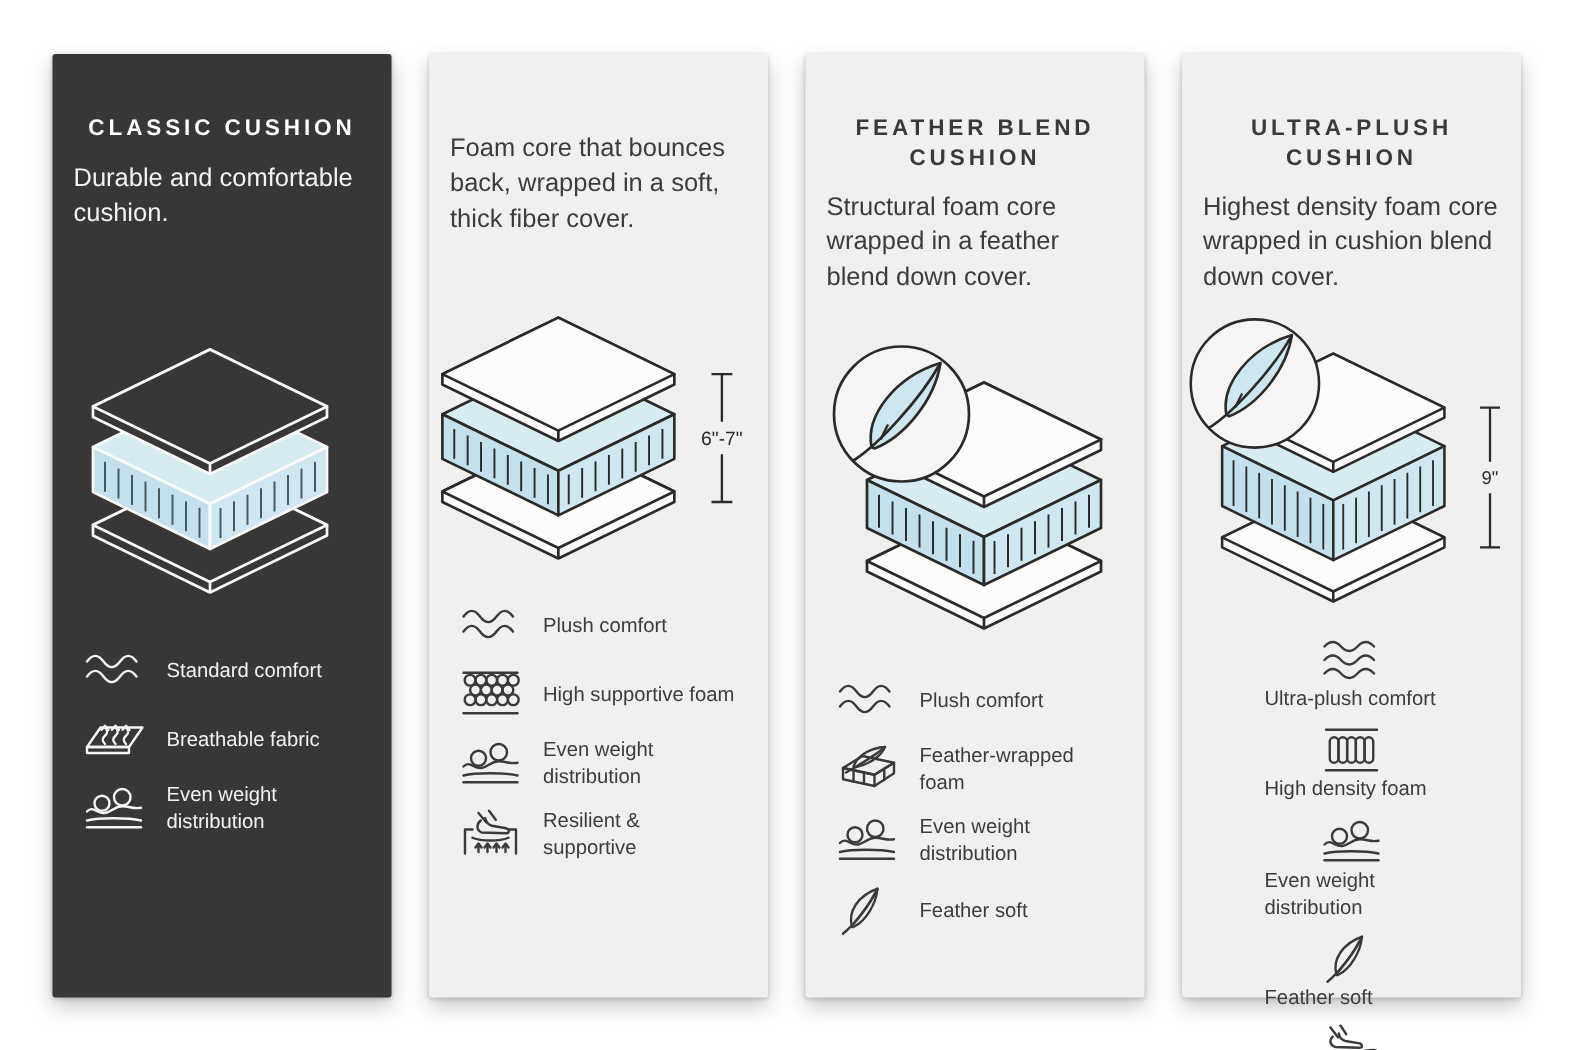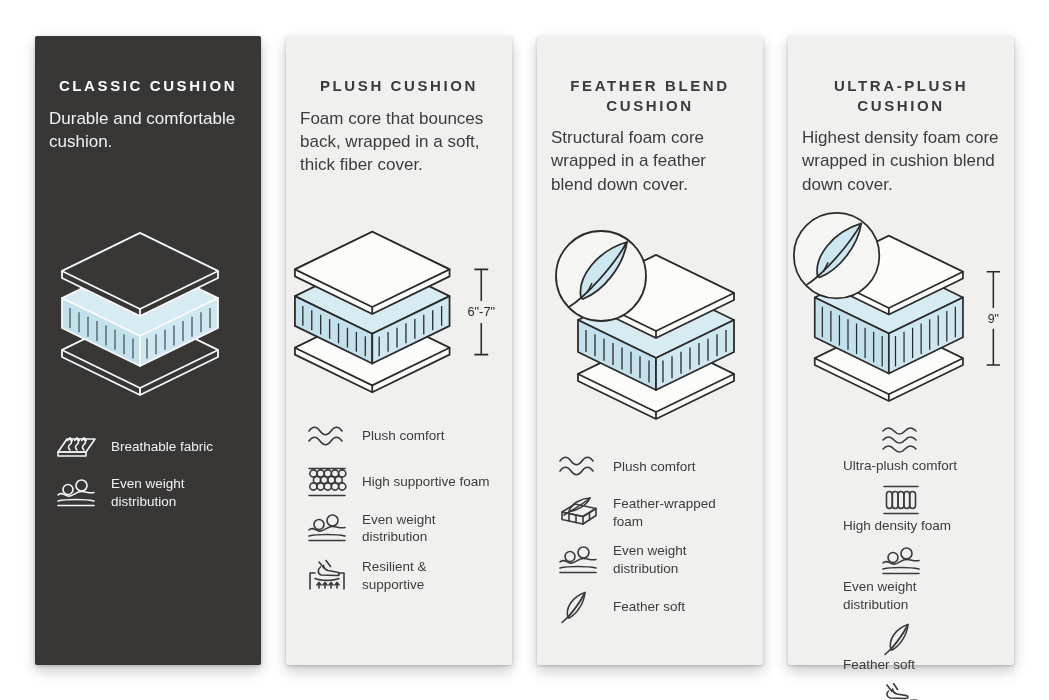"PLUSH CUSHION" h2.title { html: <h2>PLUSH CUSHION</h2> -> none }
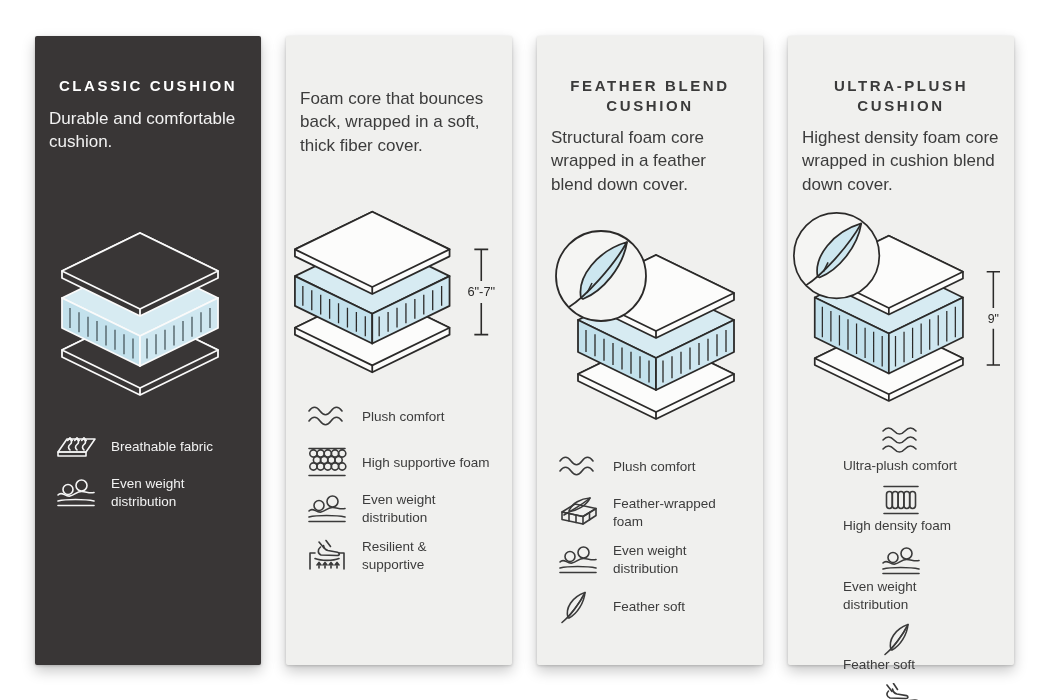"Standard comfort" li.feature { html: none -> <li> <span> <svg> <use></use> </svg> </span> <span>Standard comfort</span> </li> }
